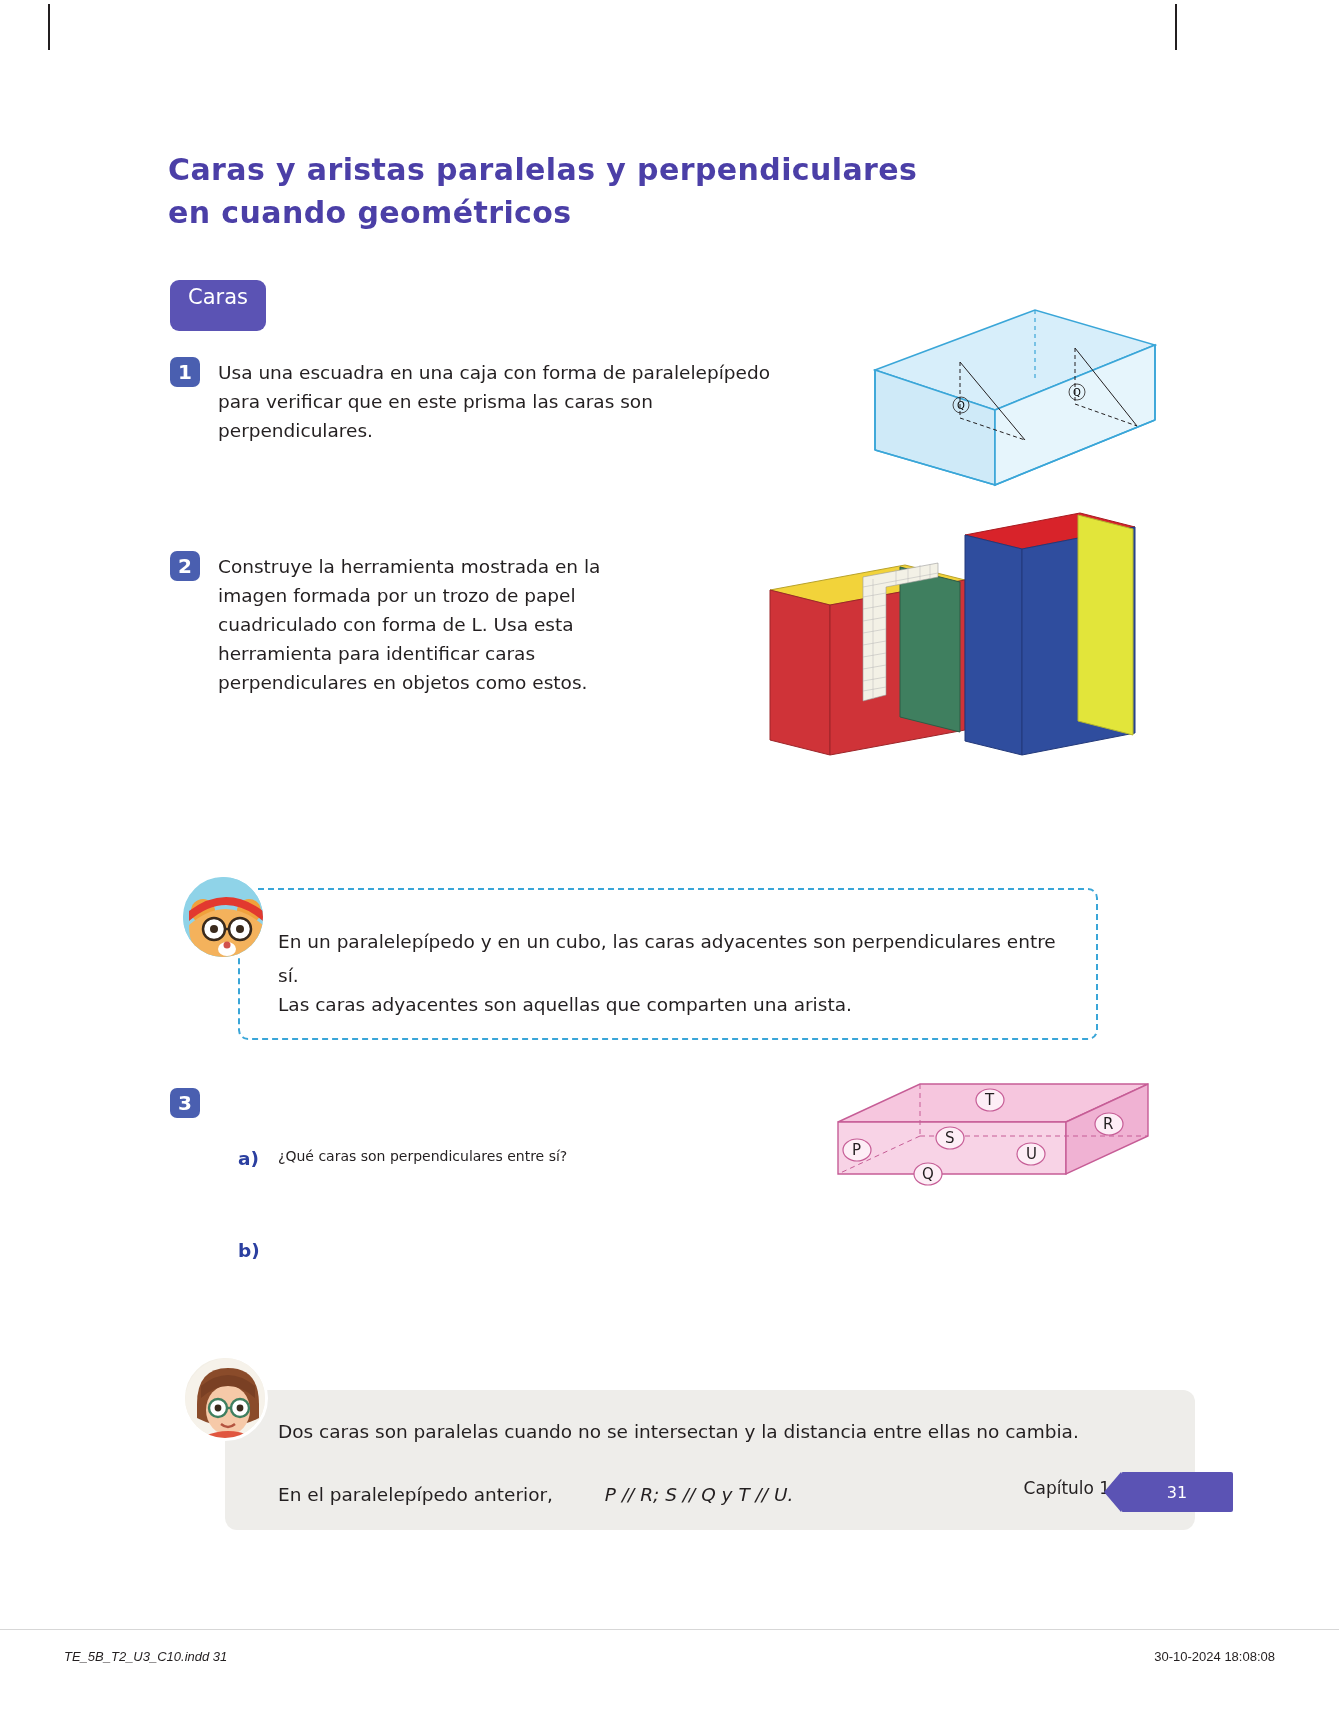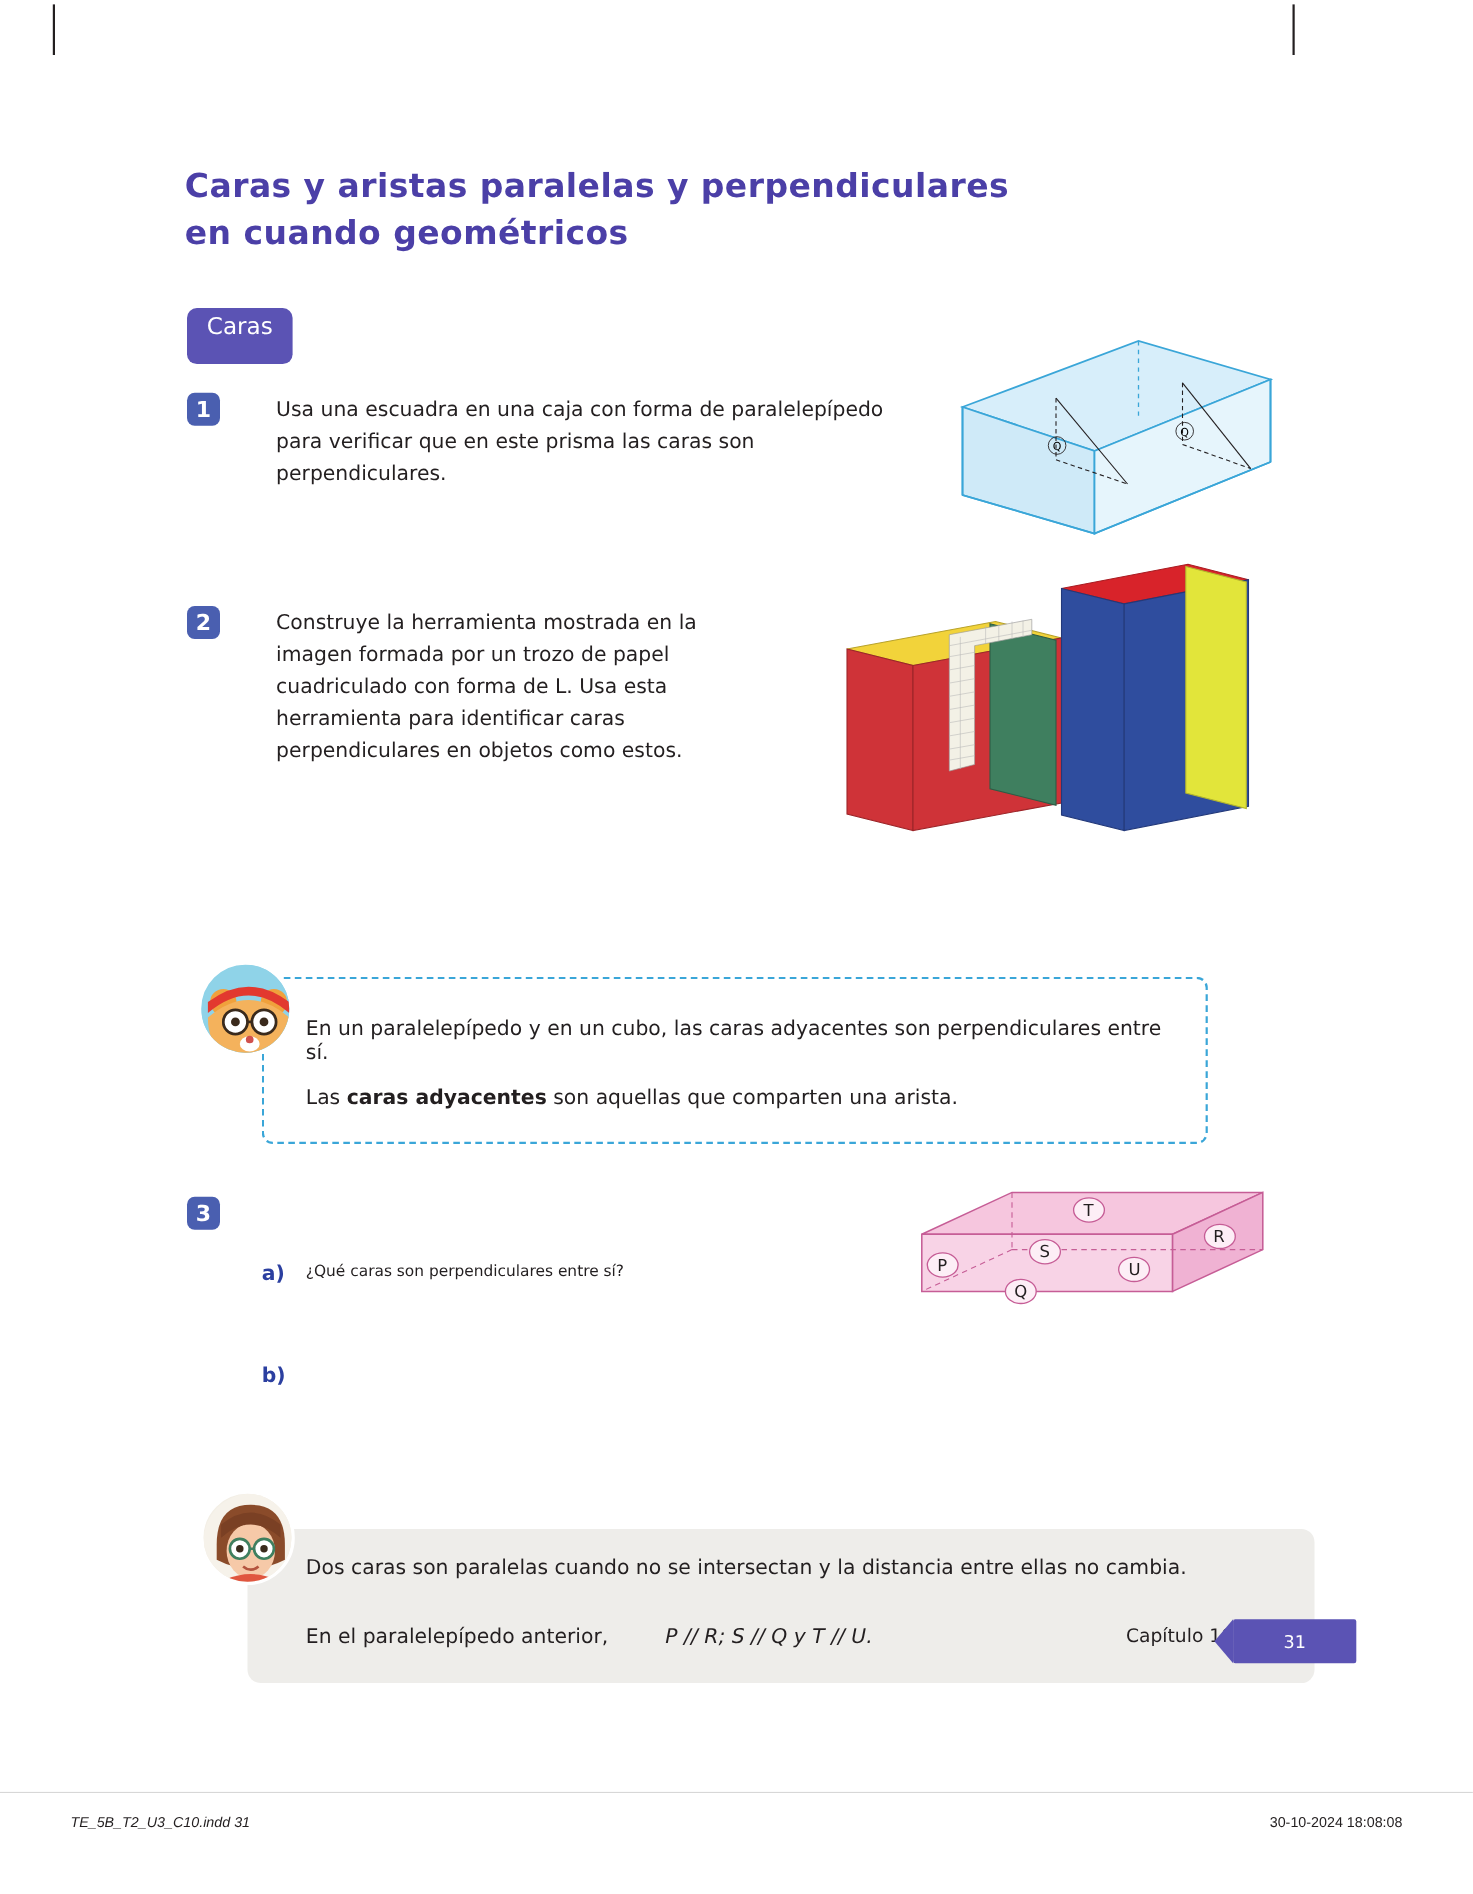"Usa una escuadra en una" .itemtext { margin-left: 33px -> none }
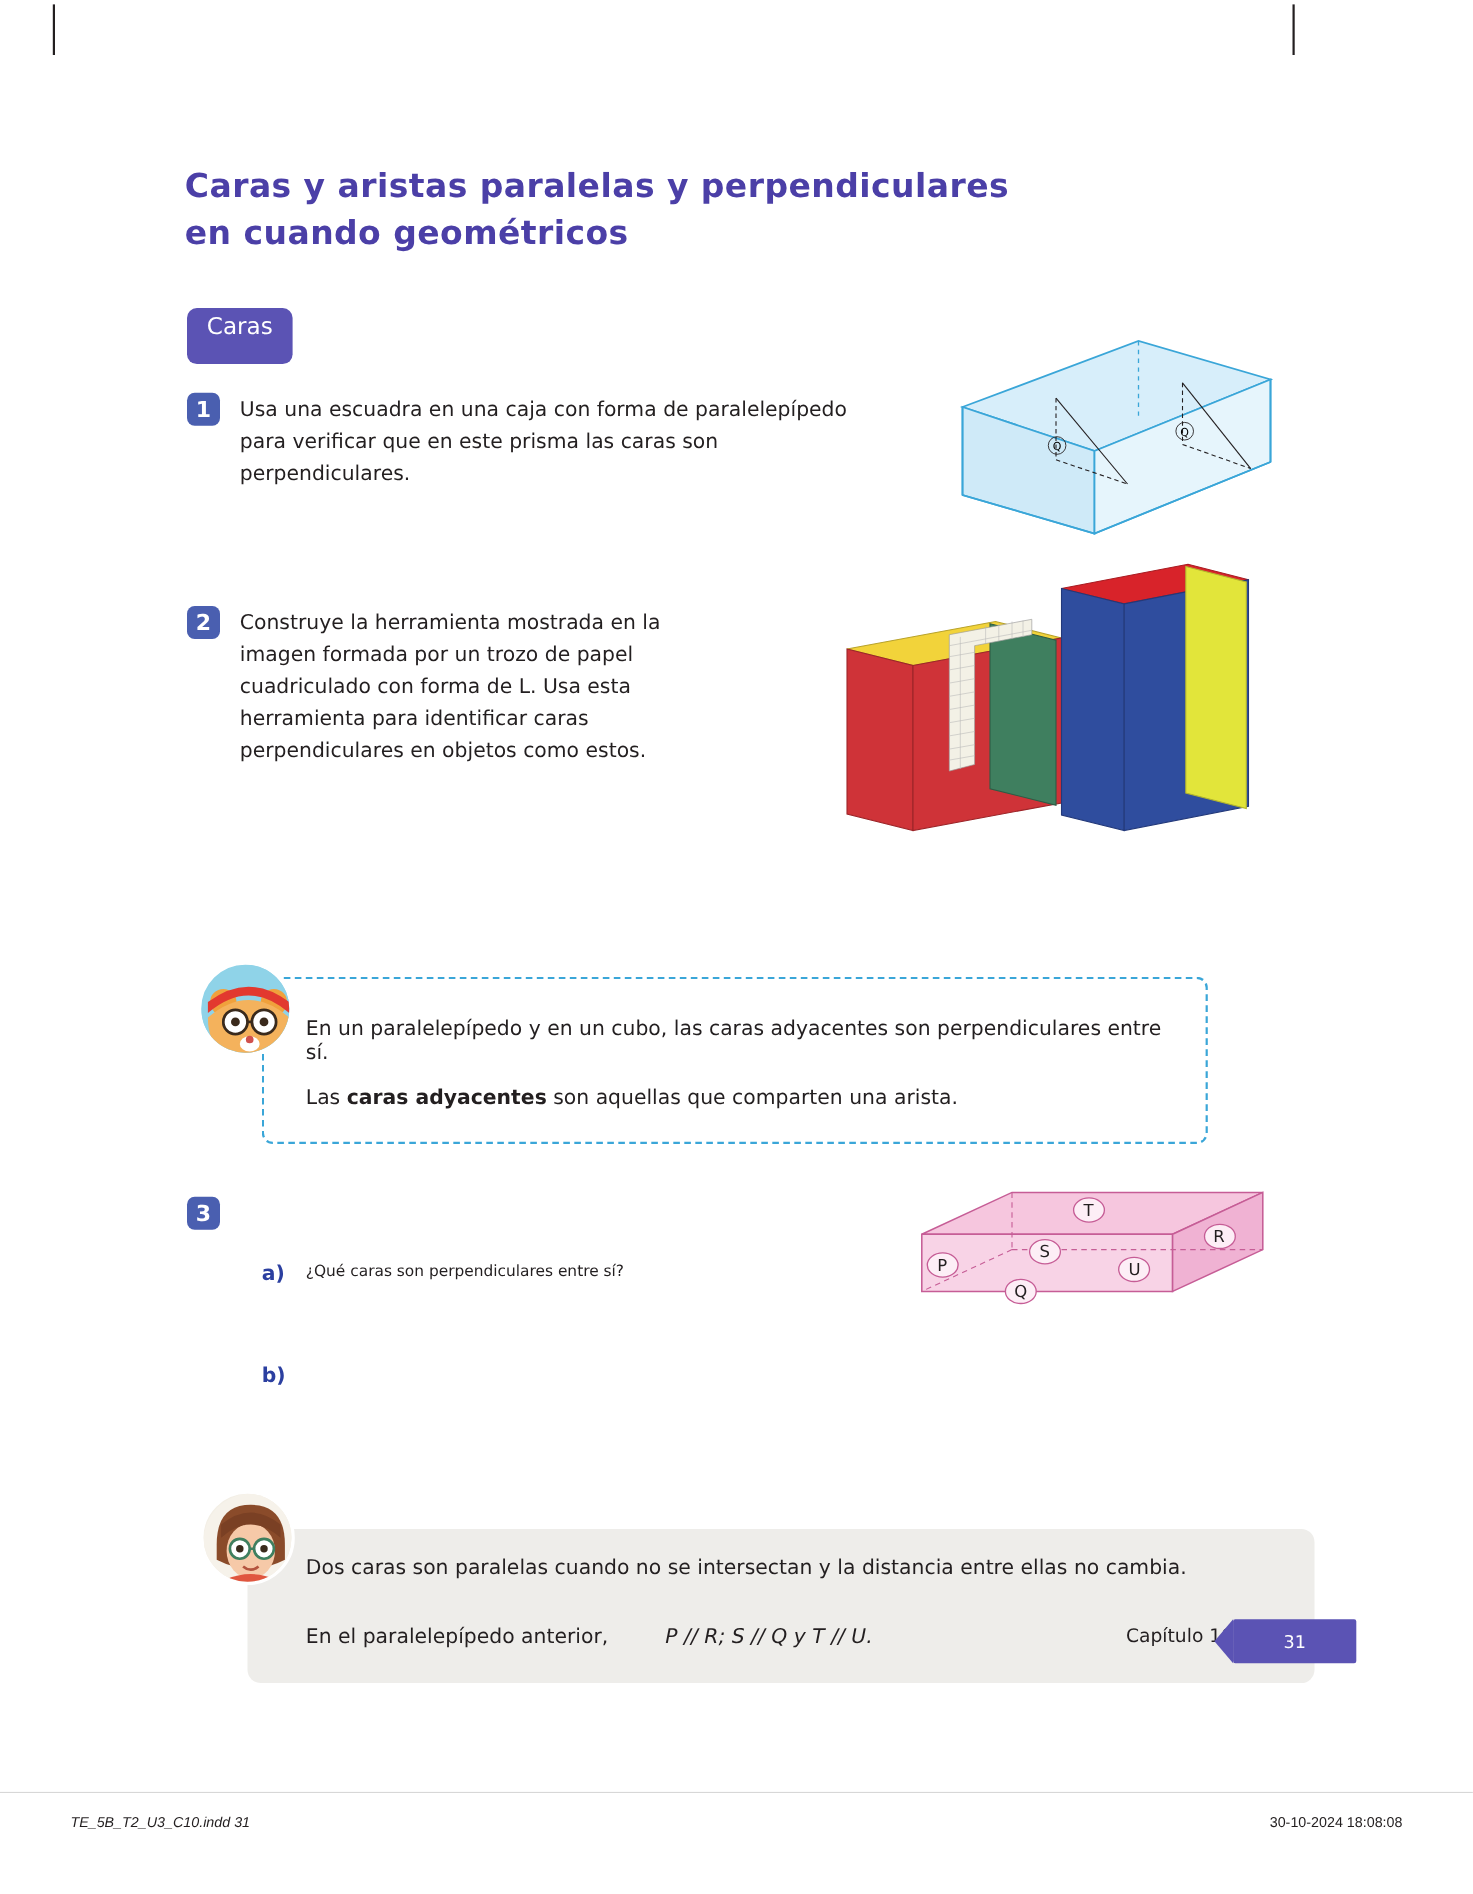"En un paralelepípedo y en" .tiptext { line-height: 22px -> 34px }
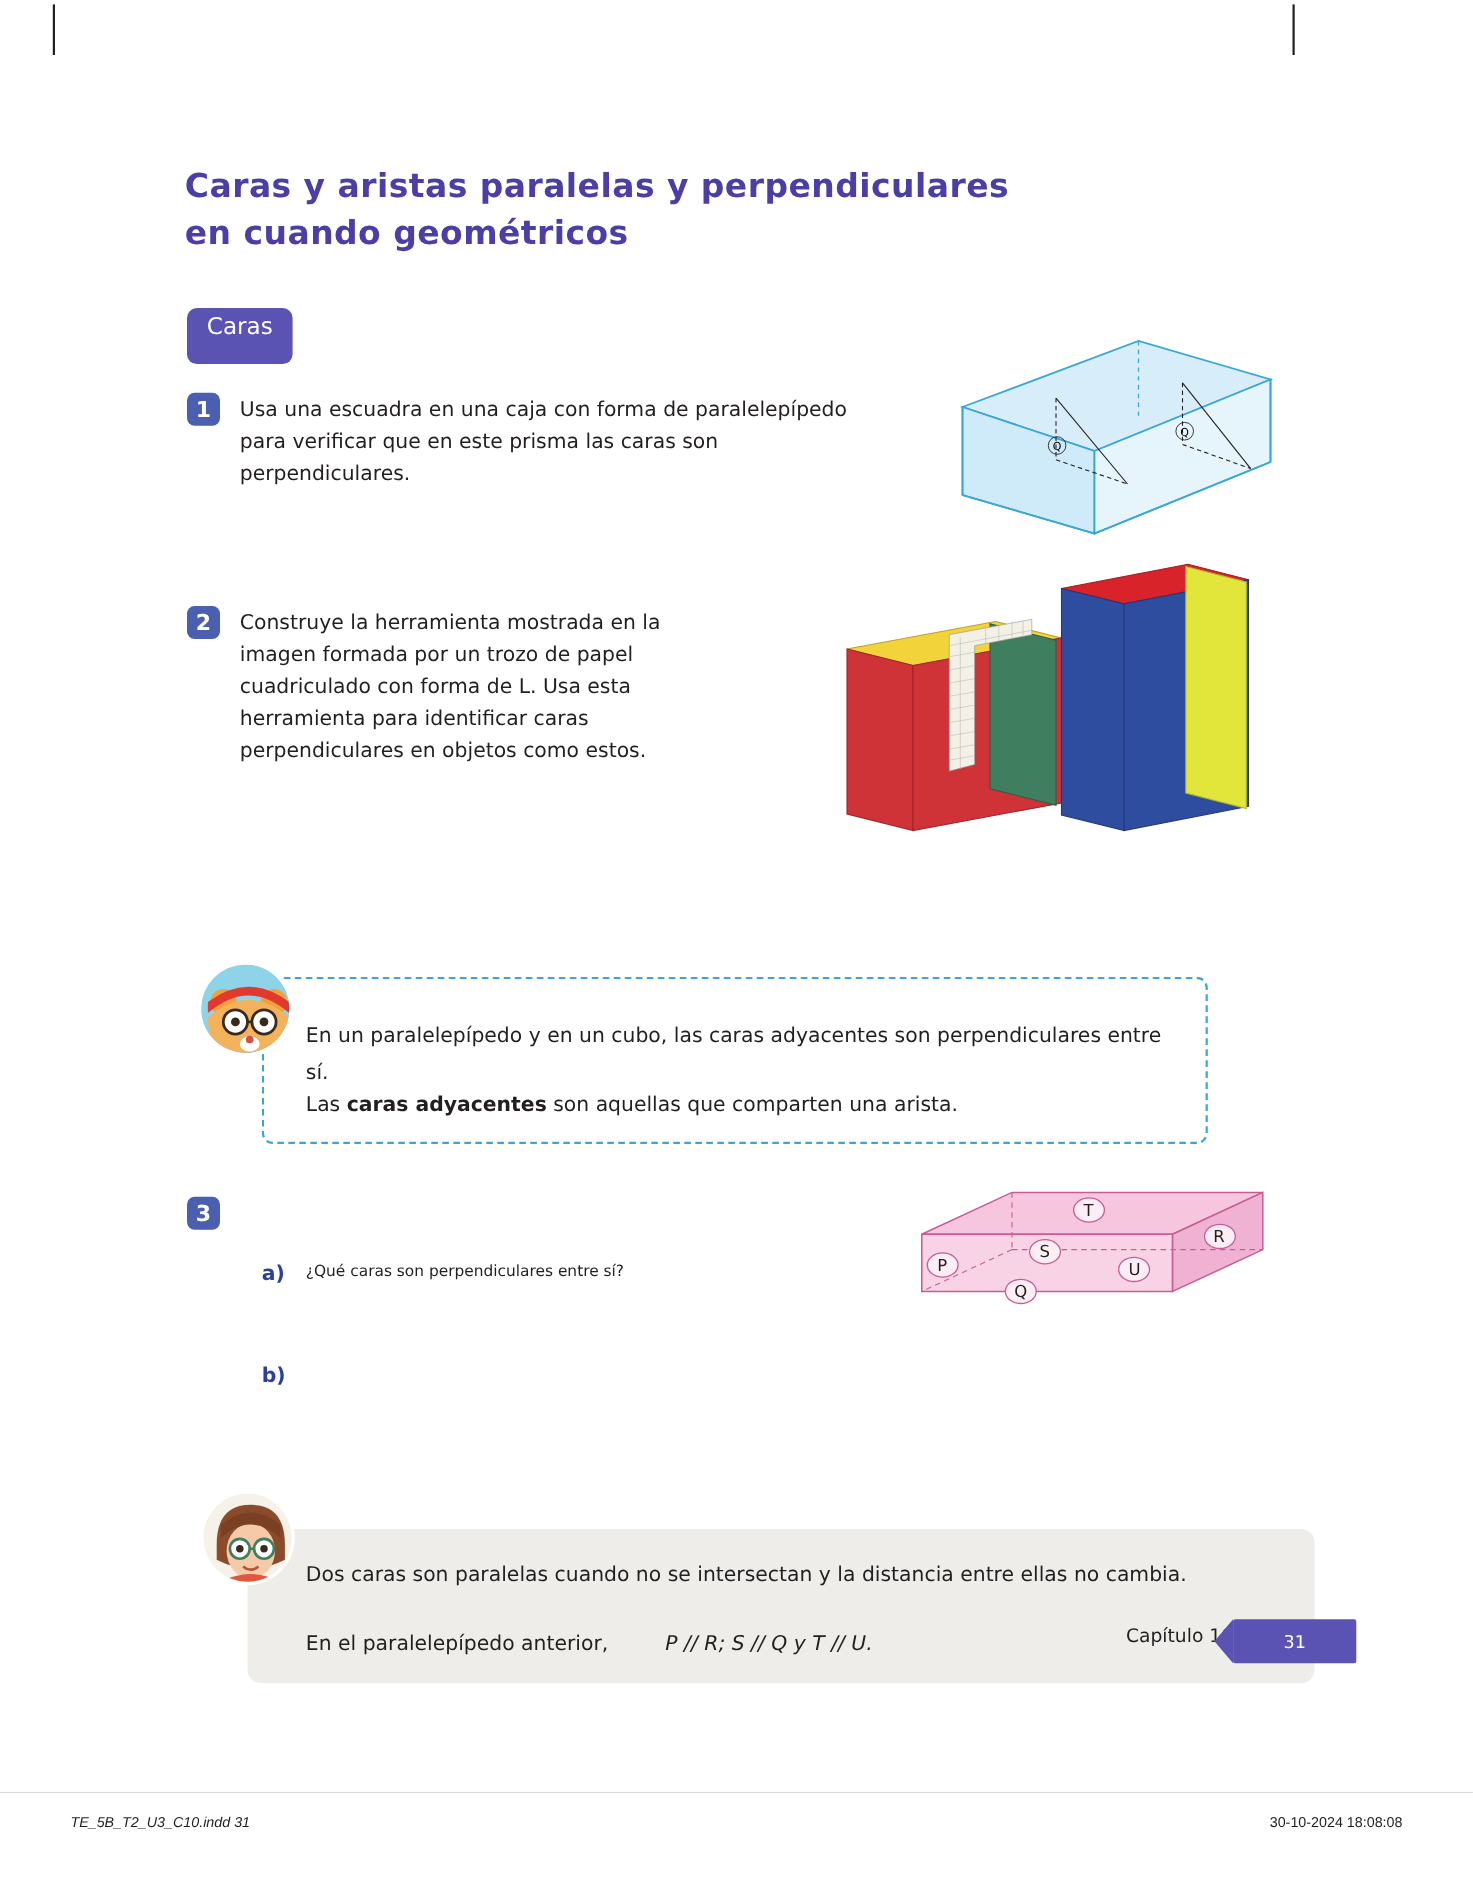"caras adyacentes" .bold { font-weight: bold -> normal }
